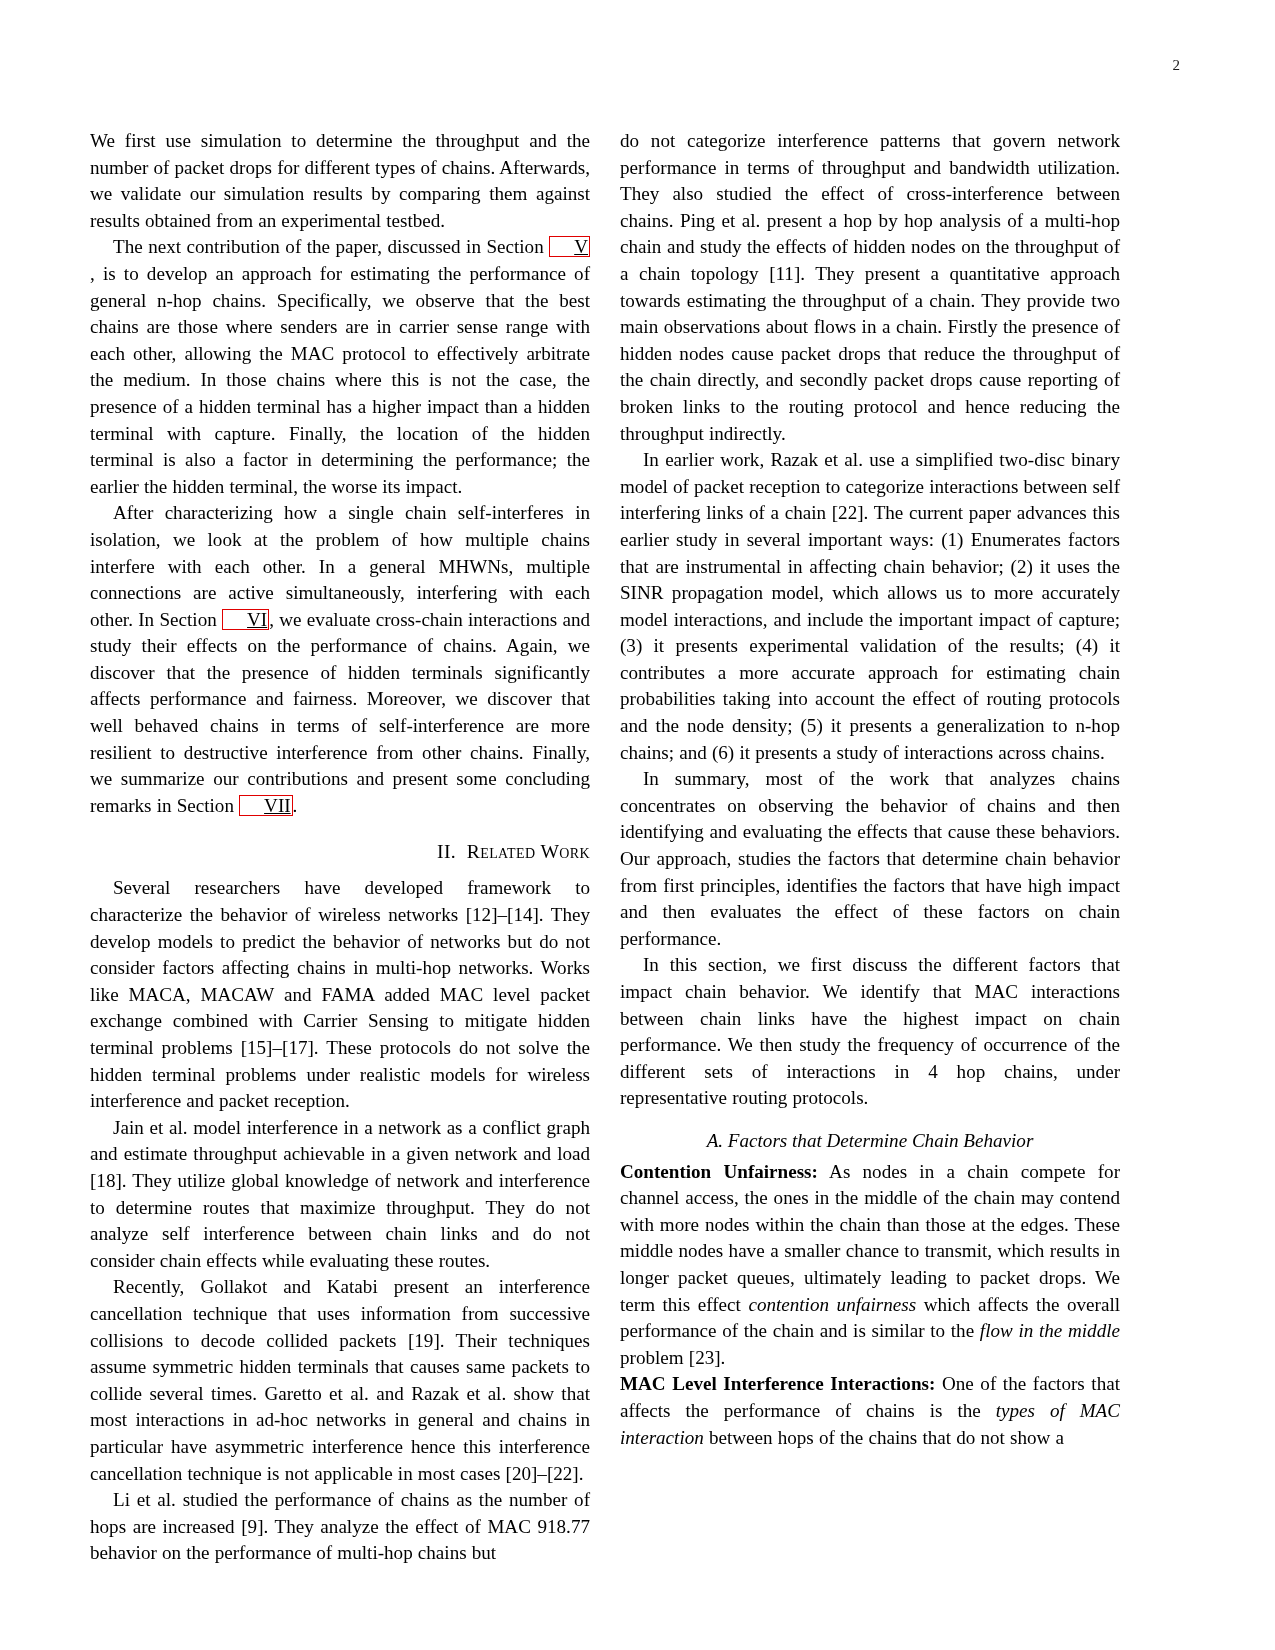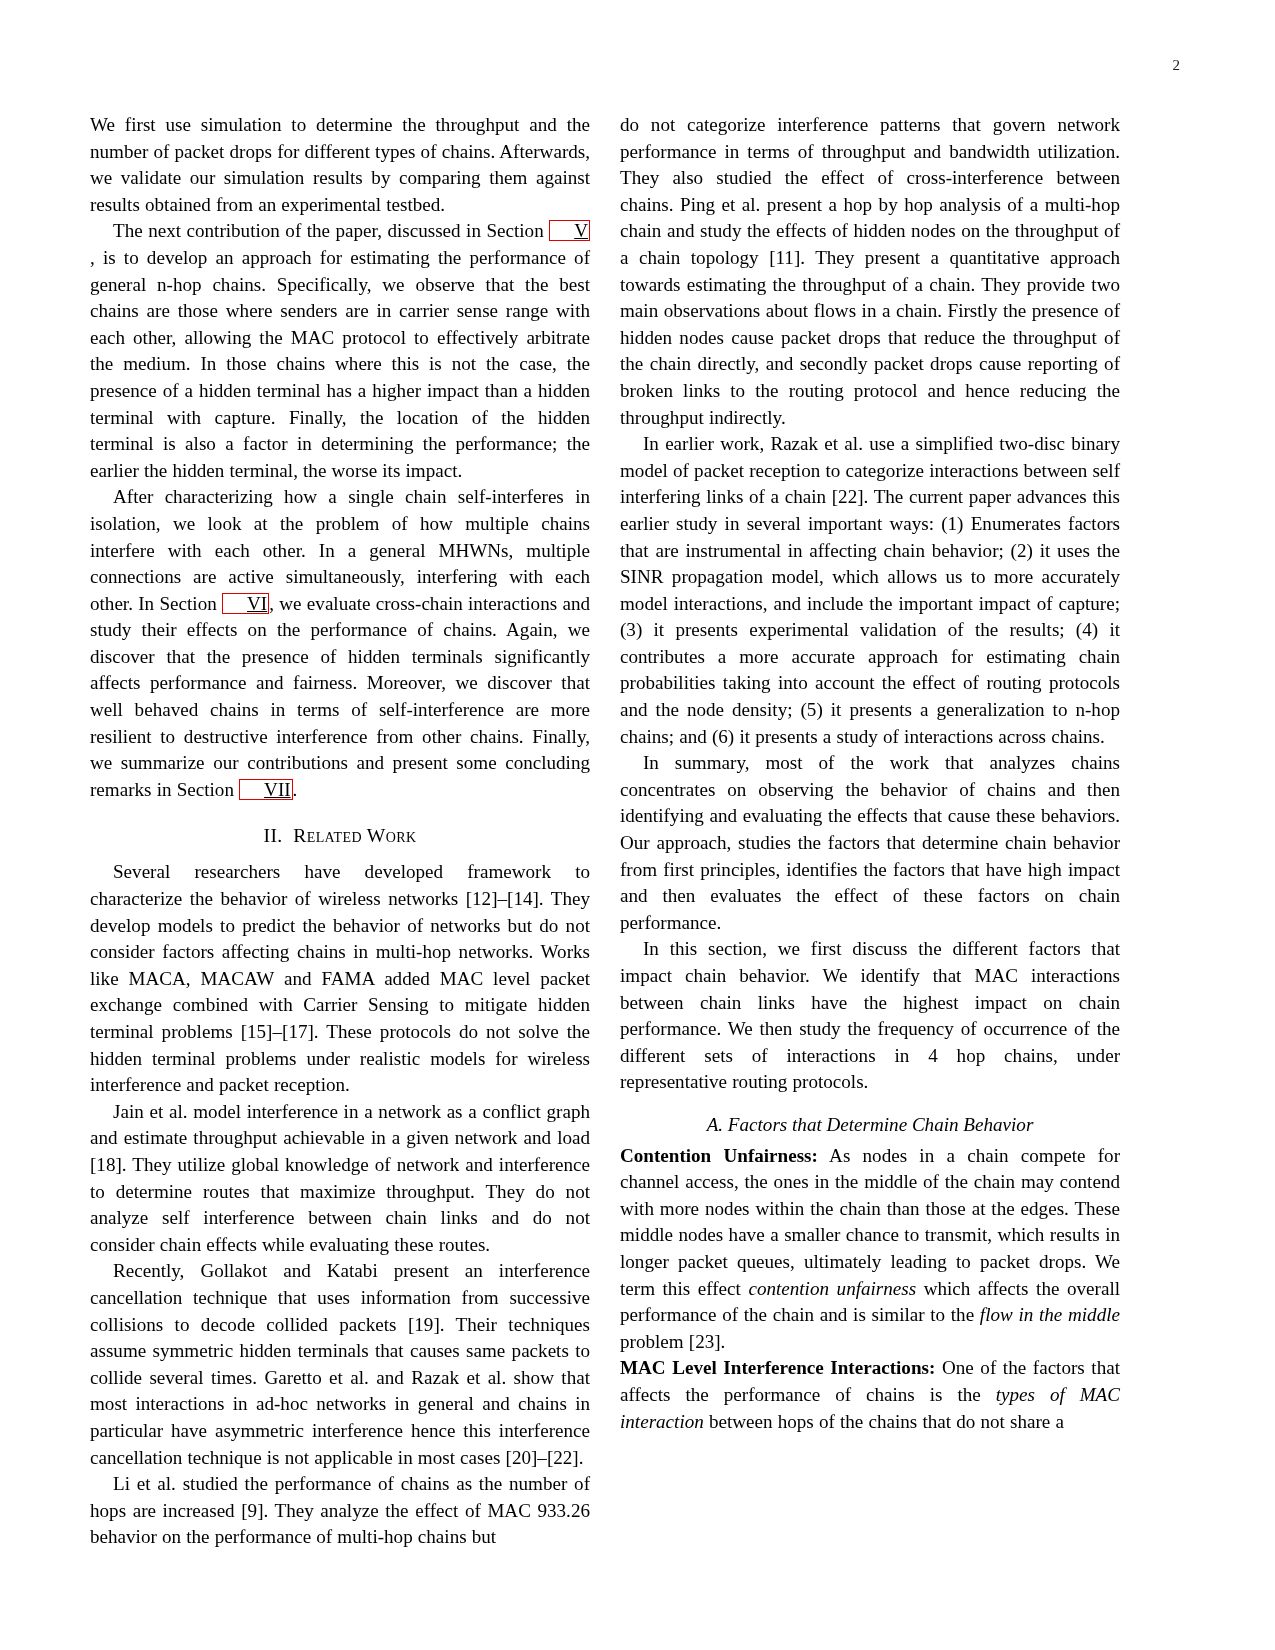"We first use simulation to" .columns { top: 112px -> 128px }
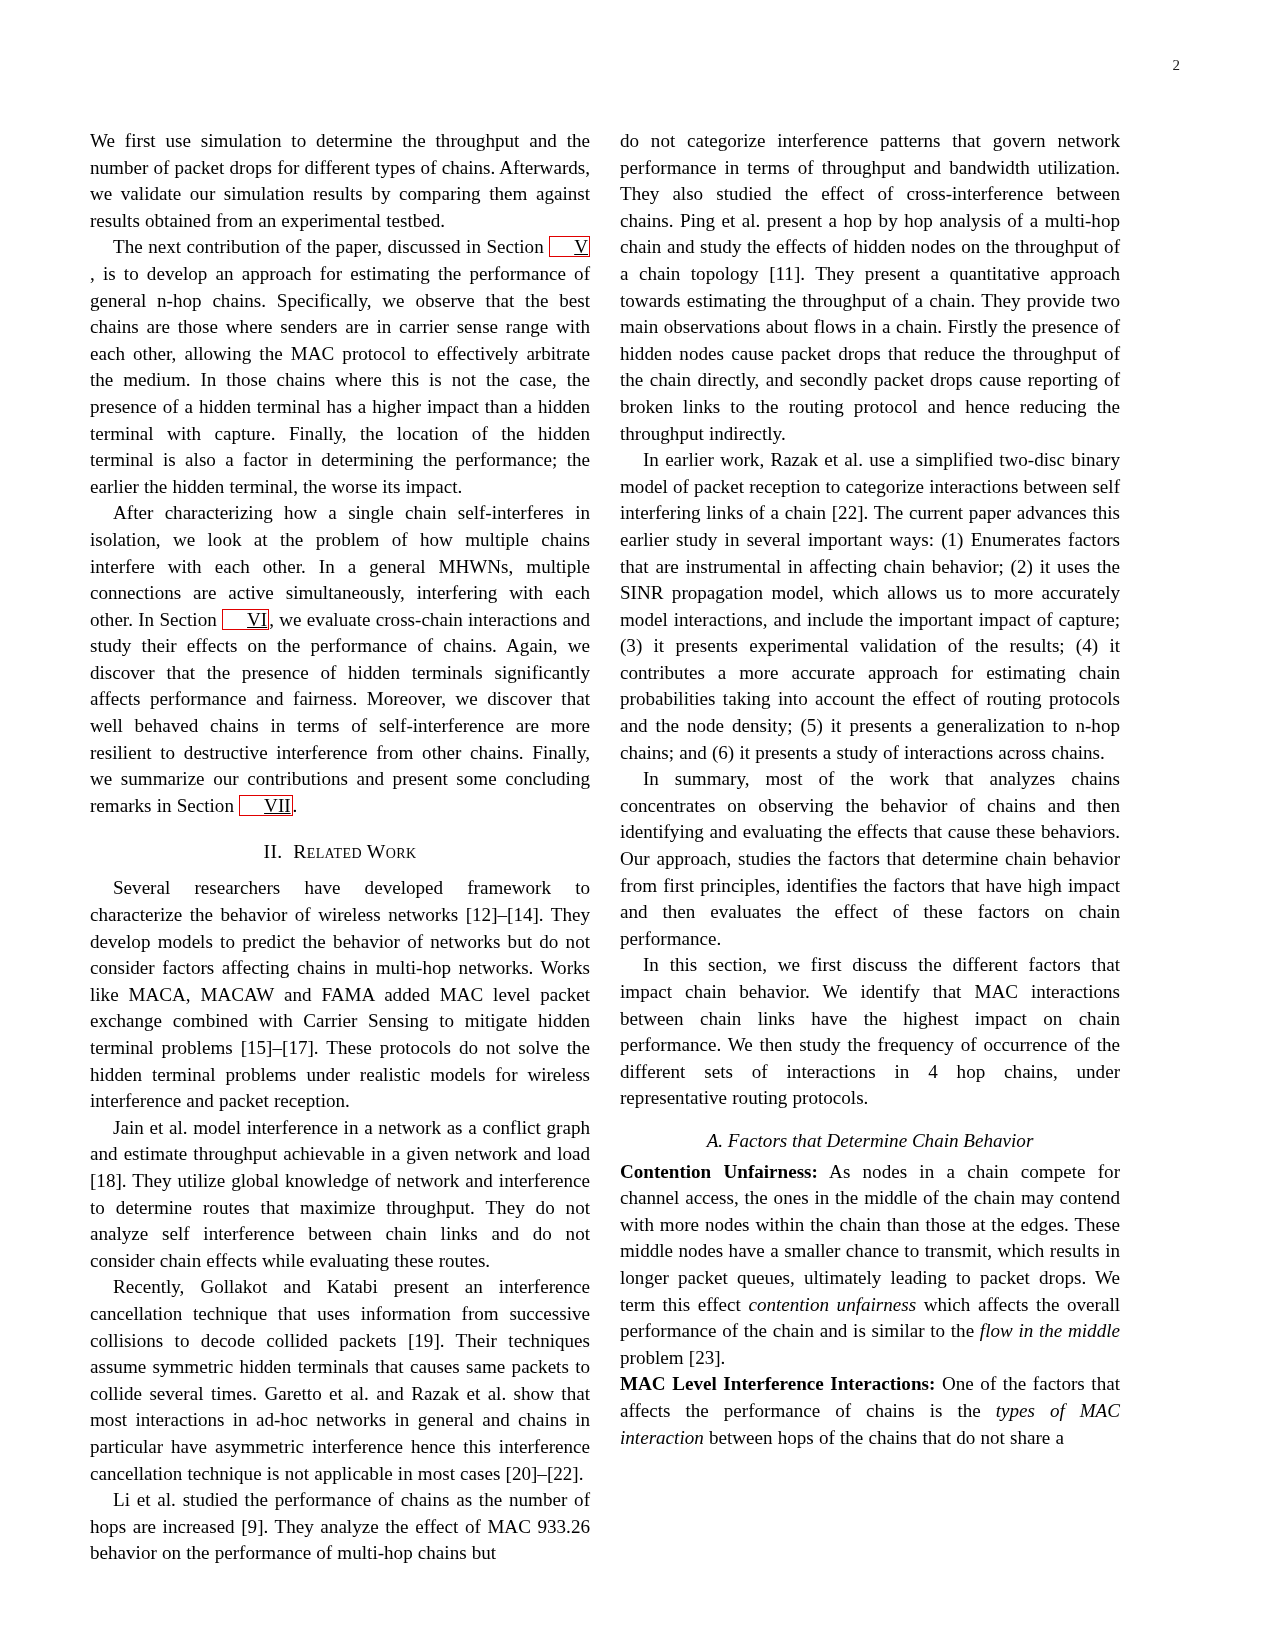"II. Related Work" h2.section-head { text-align: center -> right }
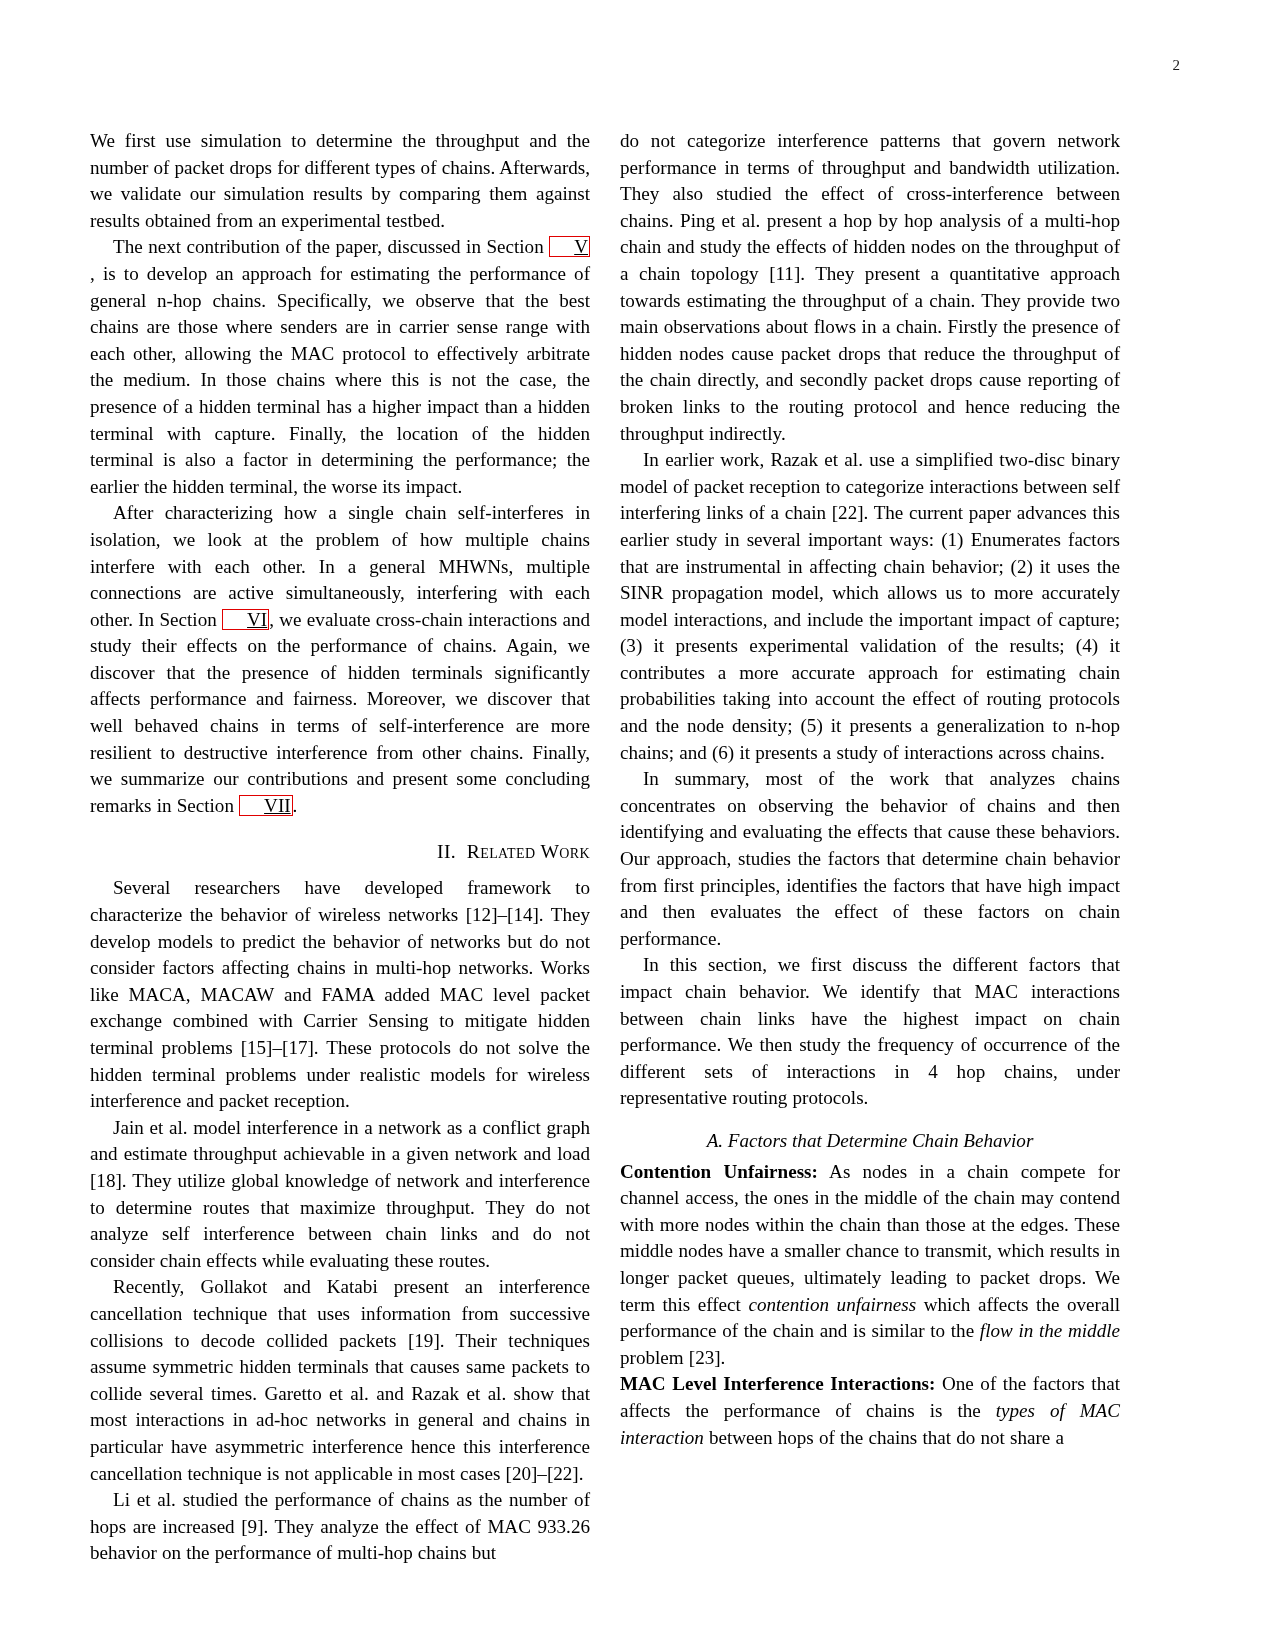"between hops of the chains" span { text: share -> show }
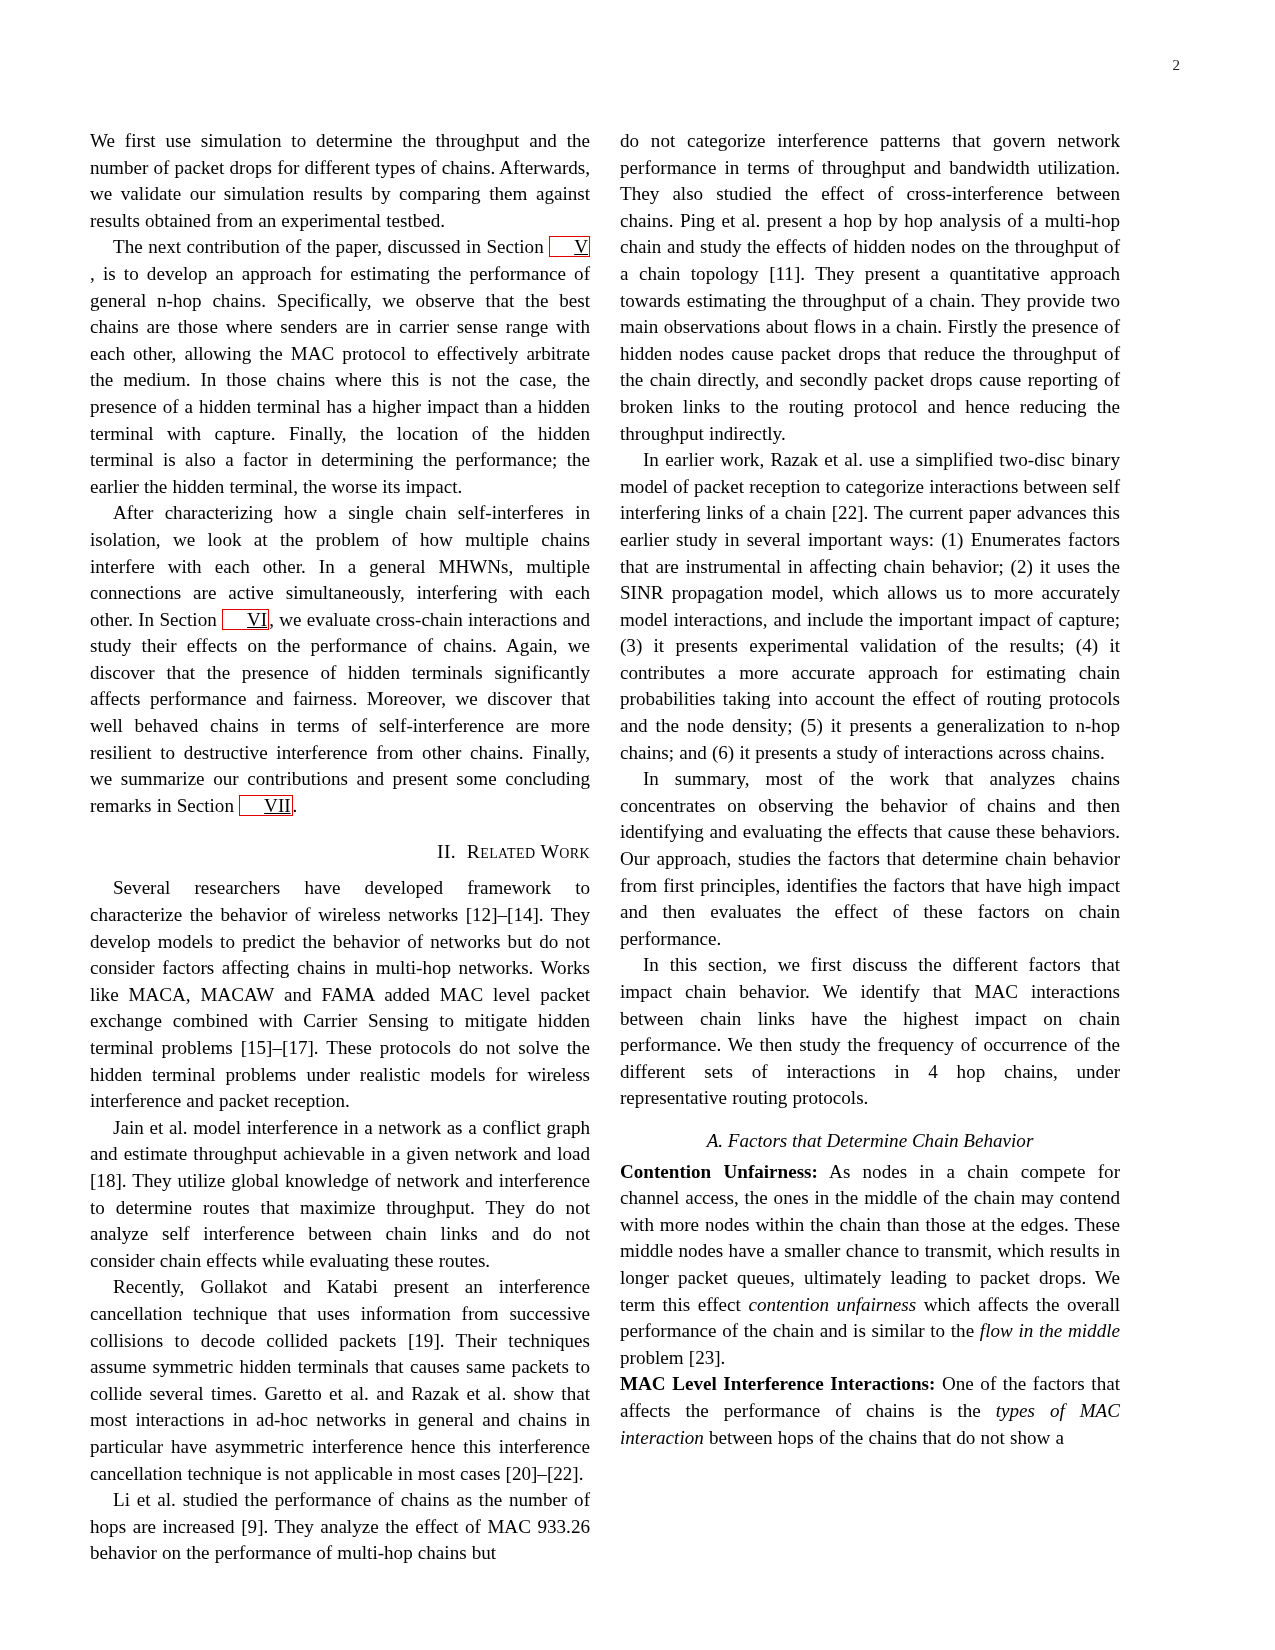"Li et al. studied the" span { text: 933.26 -> 918.77 }
